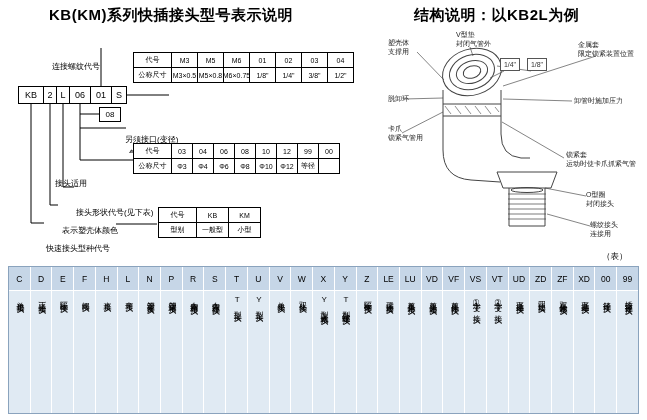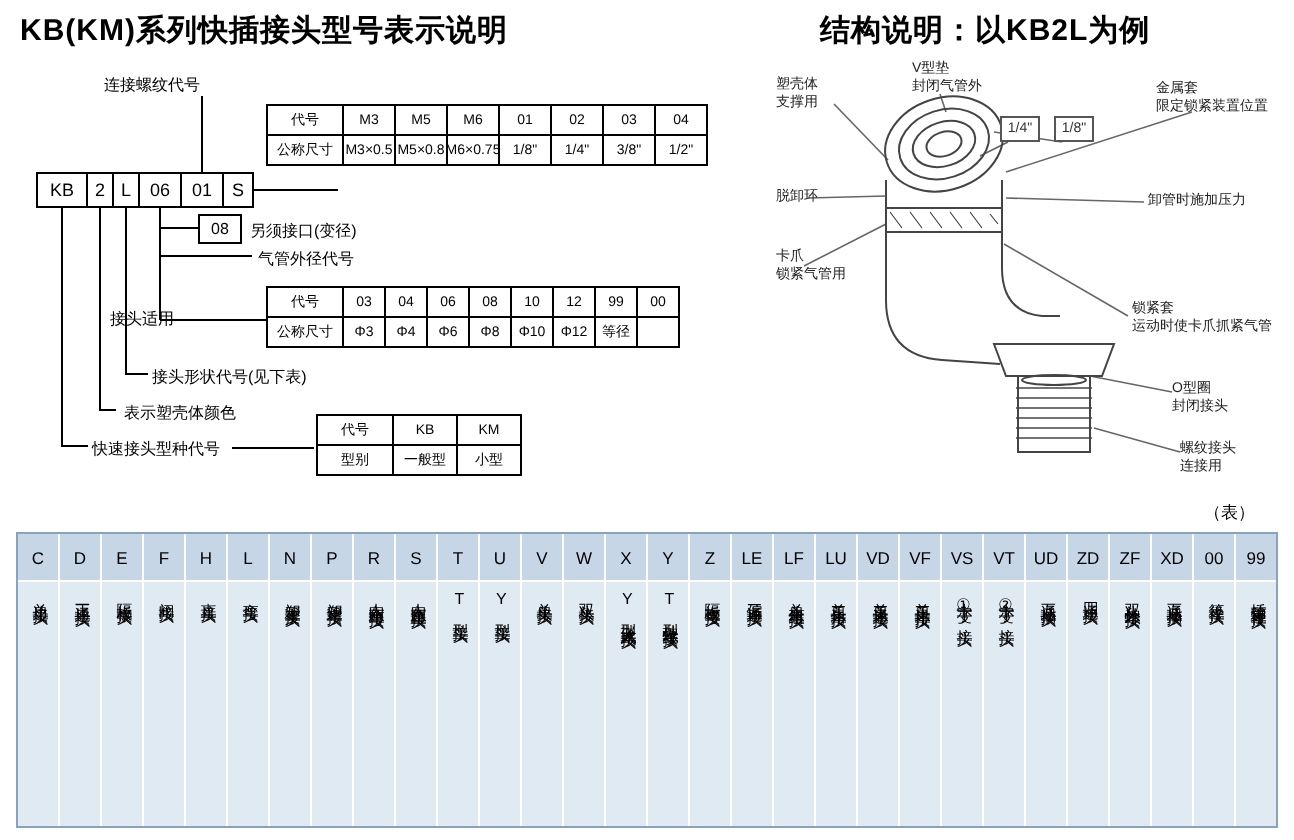"KB(KM)系列快插接头型号表示说明" .abs { margin-left: none -> 39px }
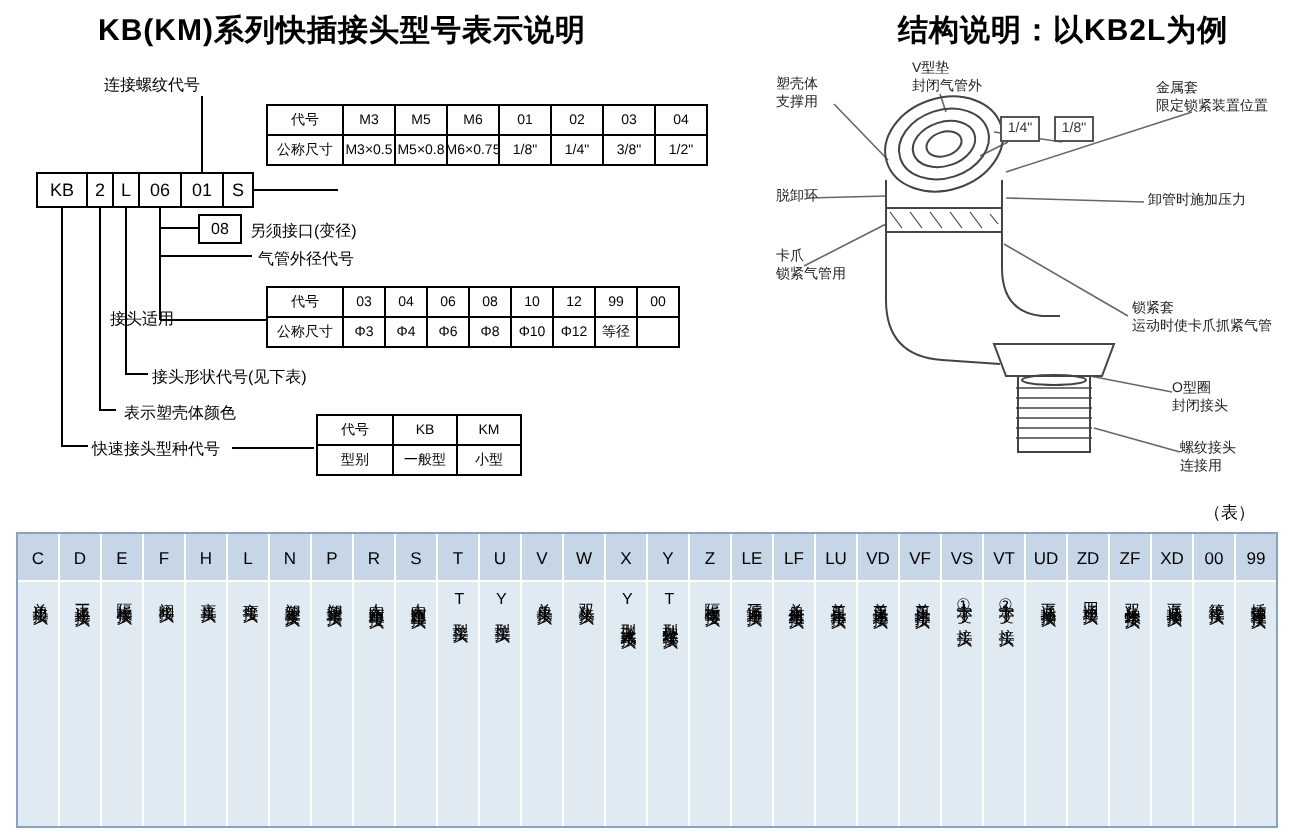"结构说明：以KB2L为例" div.abs { left: 410px -> 375px }
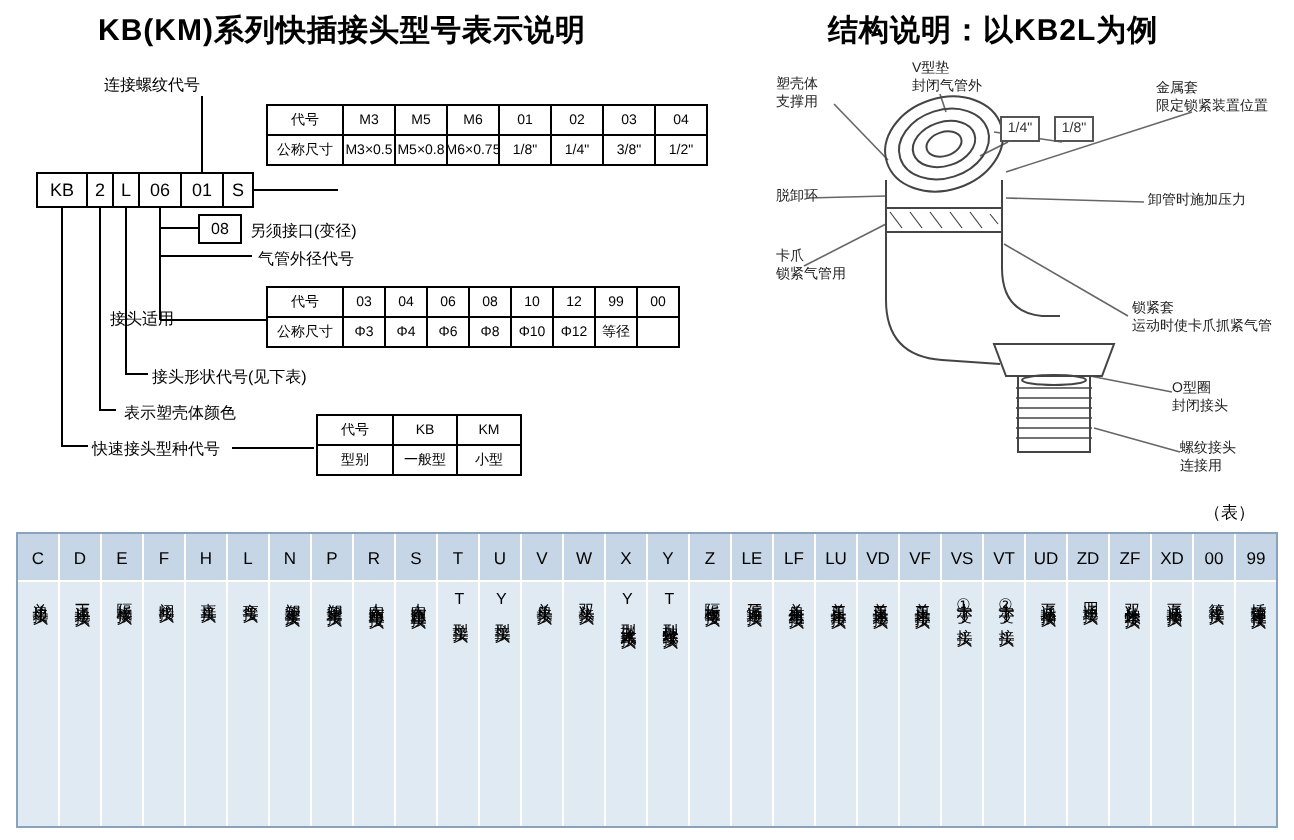"连接螺纹代号" .lbl { margin-top: none -> 24px }
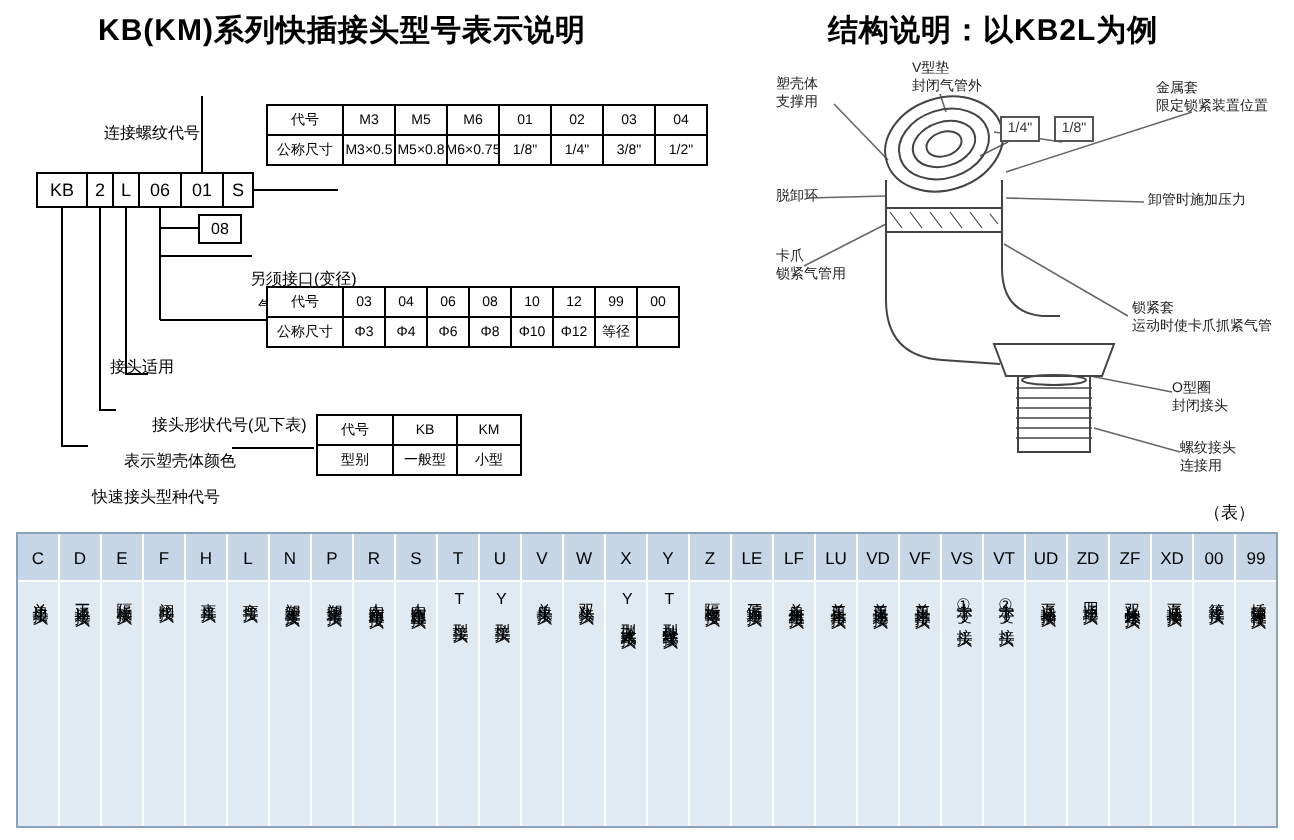"LF" div.scol { html: <div> <div>LF</div> <div> <span>单头弯组接头</span> </div> </div> -> none }
